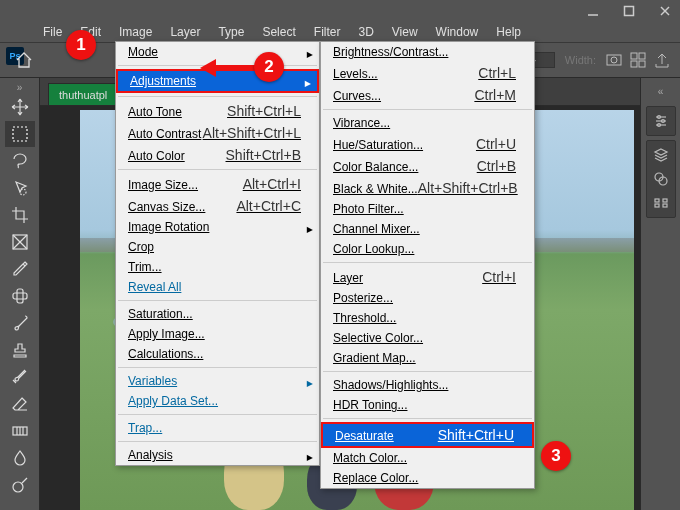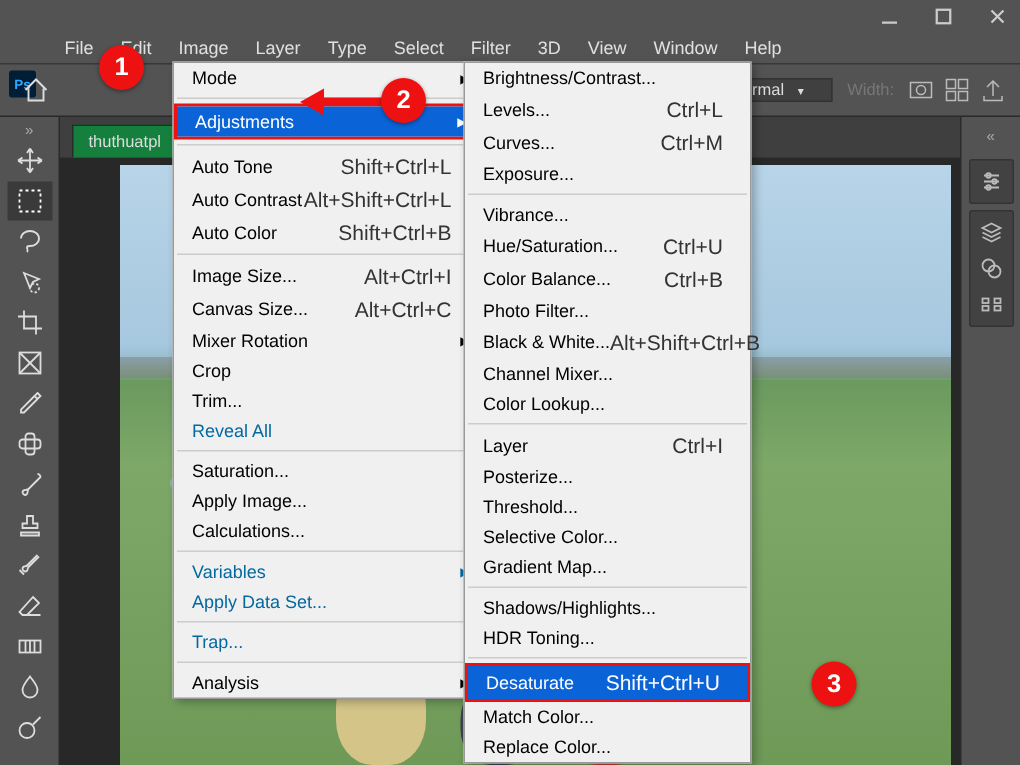"Mode" .dd-row { align-items: center -> flex-end; text-decoration: none -> underline }
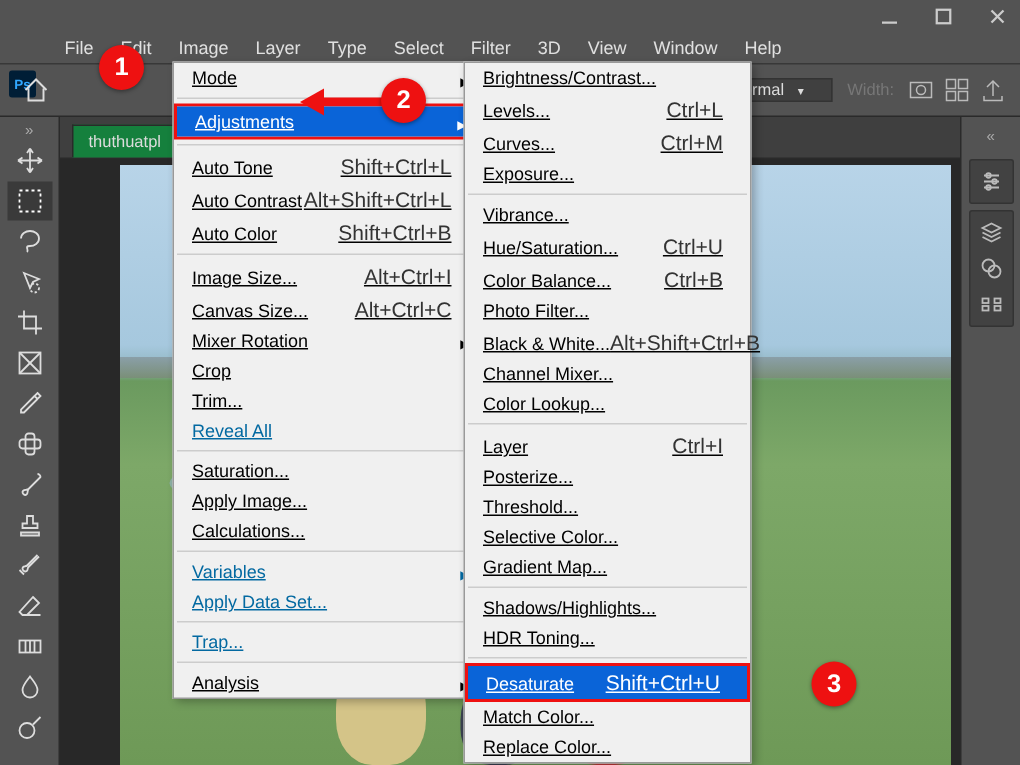"Brightness/Contrast..." .dd2 { left: 309px -> 320px; width: 192px -> 215px }
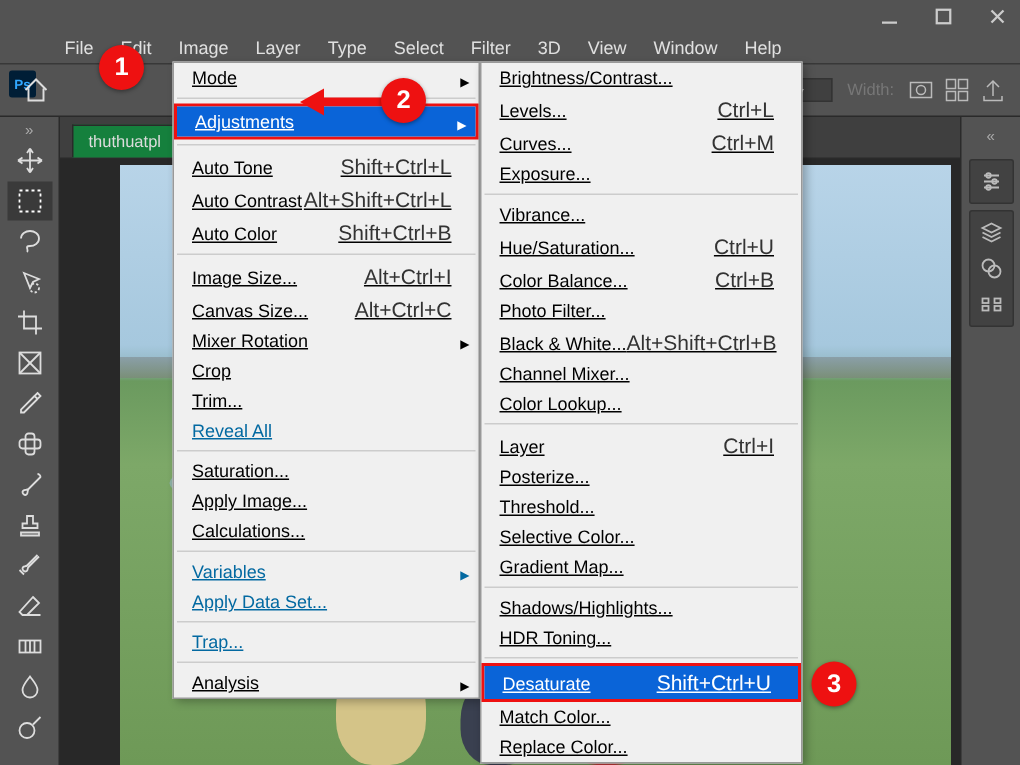"Exposure..." div.dd-row { html: <div> <span>Exposure...</span> </div> -> none }
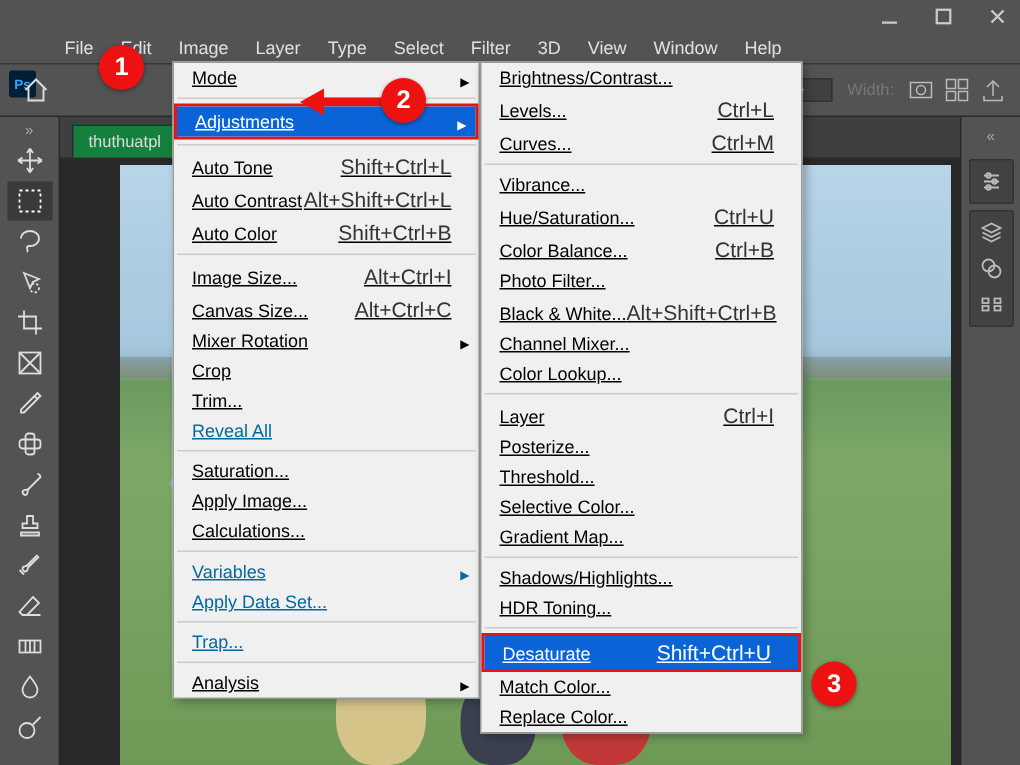"Photo Filter..." div.dd-row { order: before "Black & White..." -> after "Black & White..." }
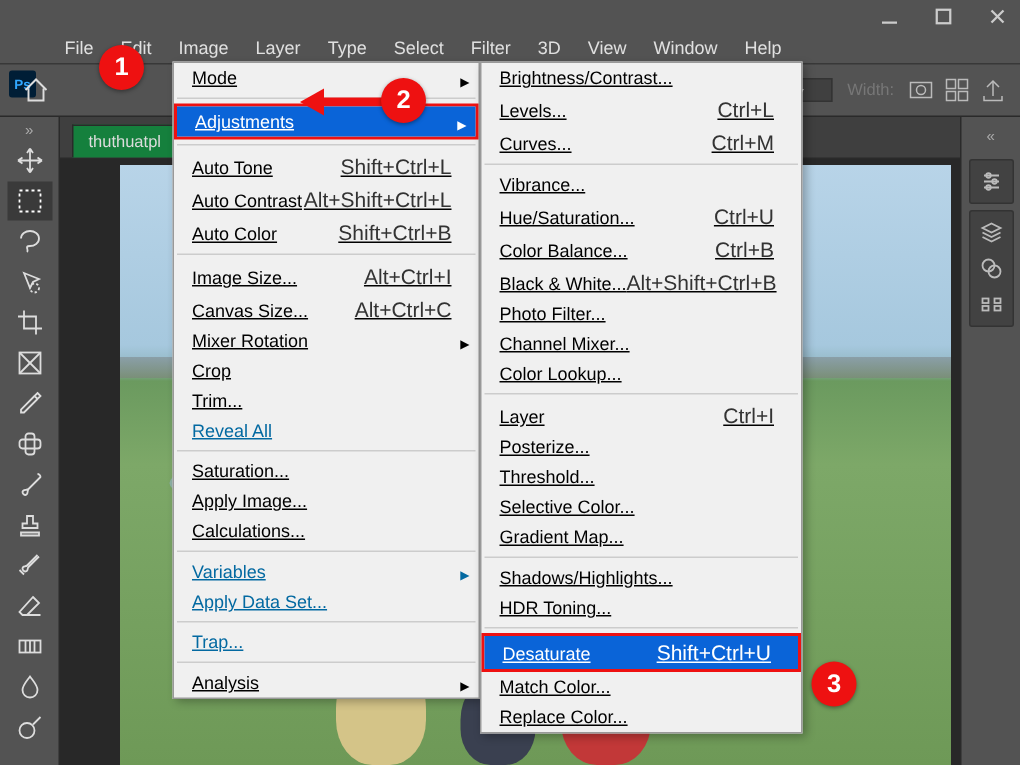"Mixer Rotation" span { text: Mixer -> Image }
